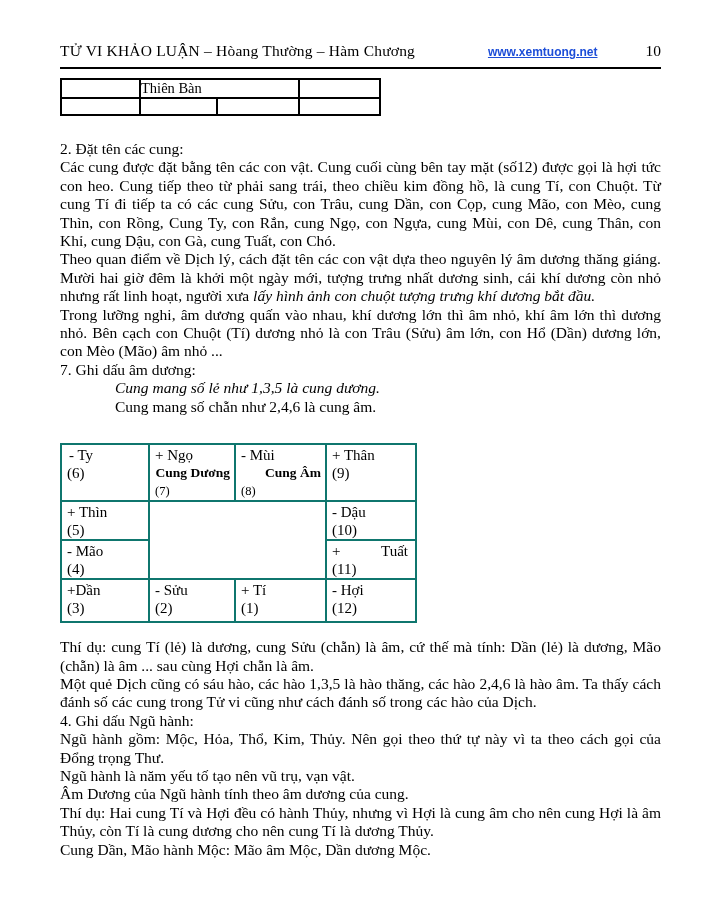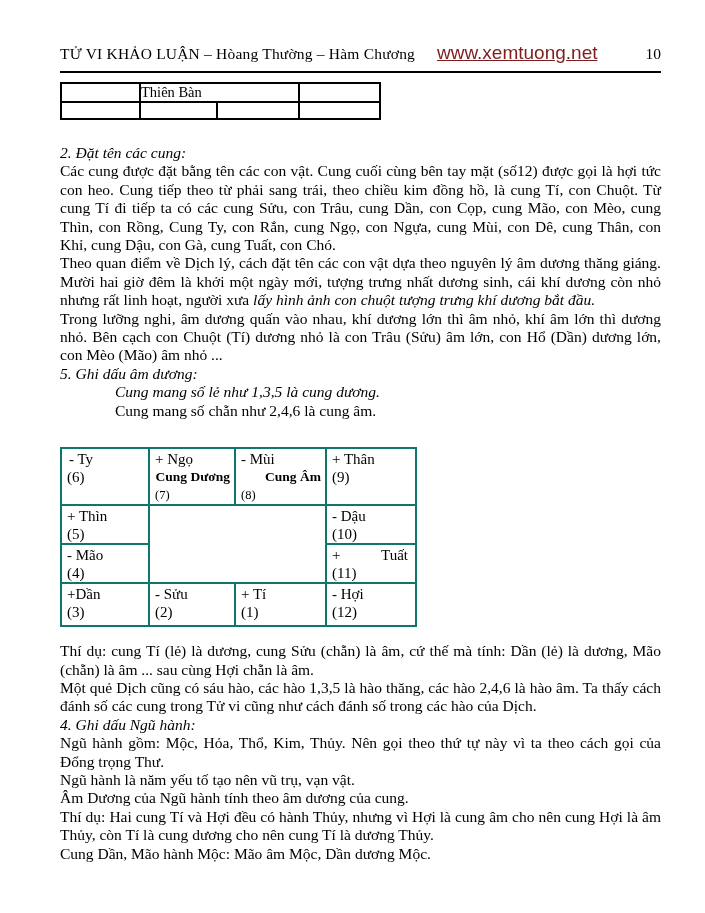"www.xemtuong.net" .header-link { color: #7f1d1d -> #1d4ed8; font-size: 19px -> 12px; font-weight: normal -> bold }
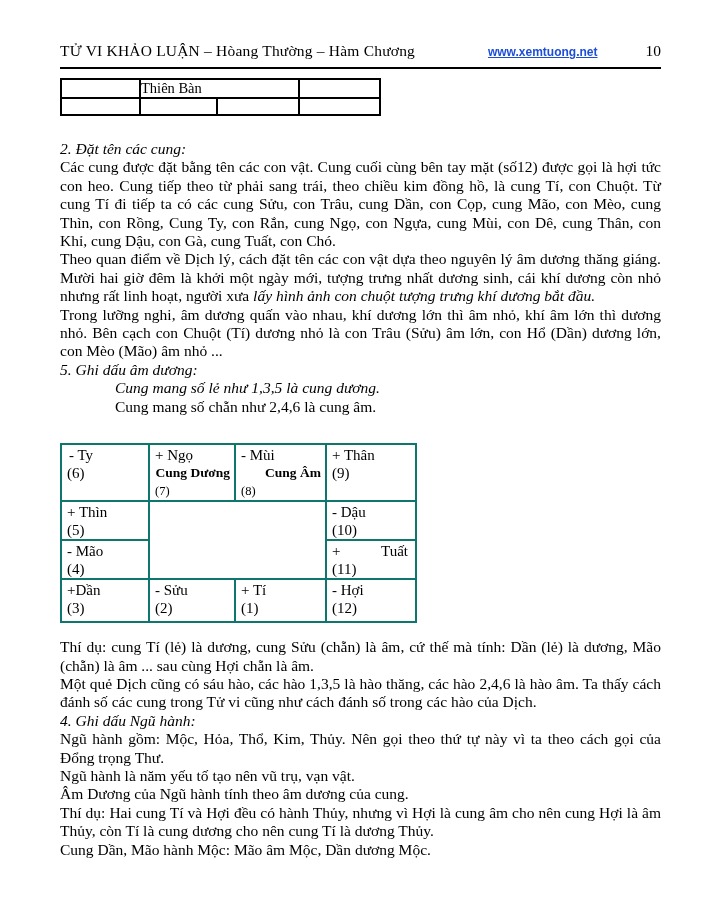"2. Đặt tên các cung:" .heading-italic { font-style: italic -> none }
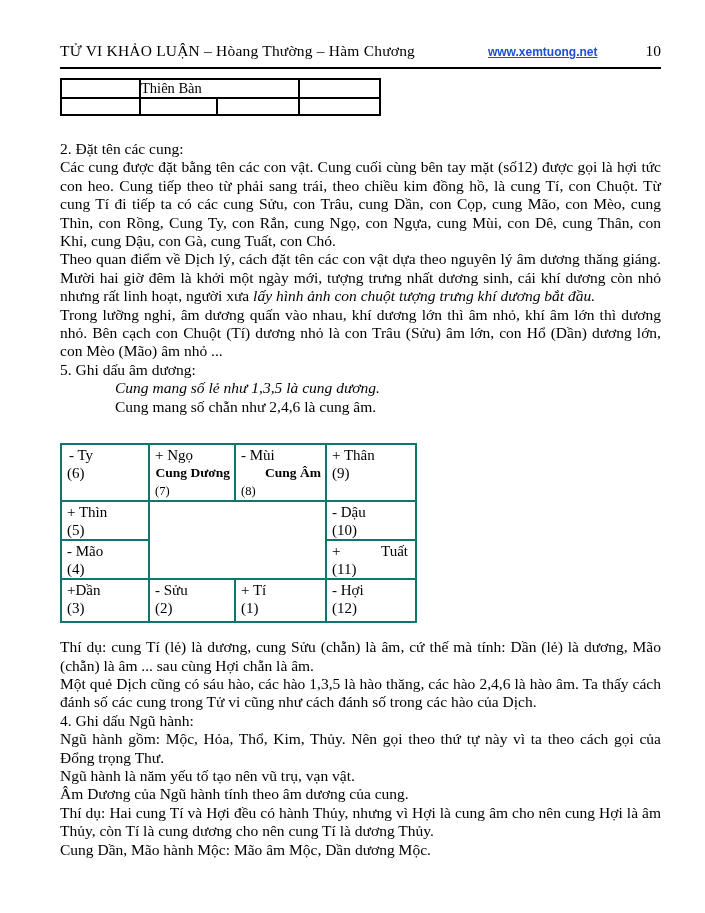"5. Ghi dấu âm dương:" p.heading-italic { text: 5 -> 7 }
